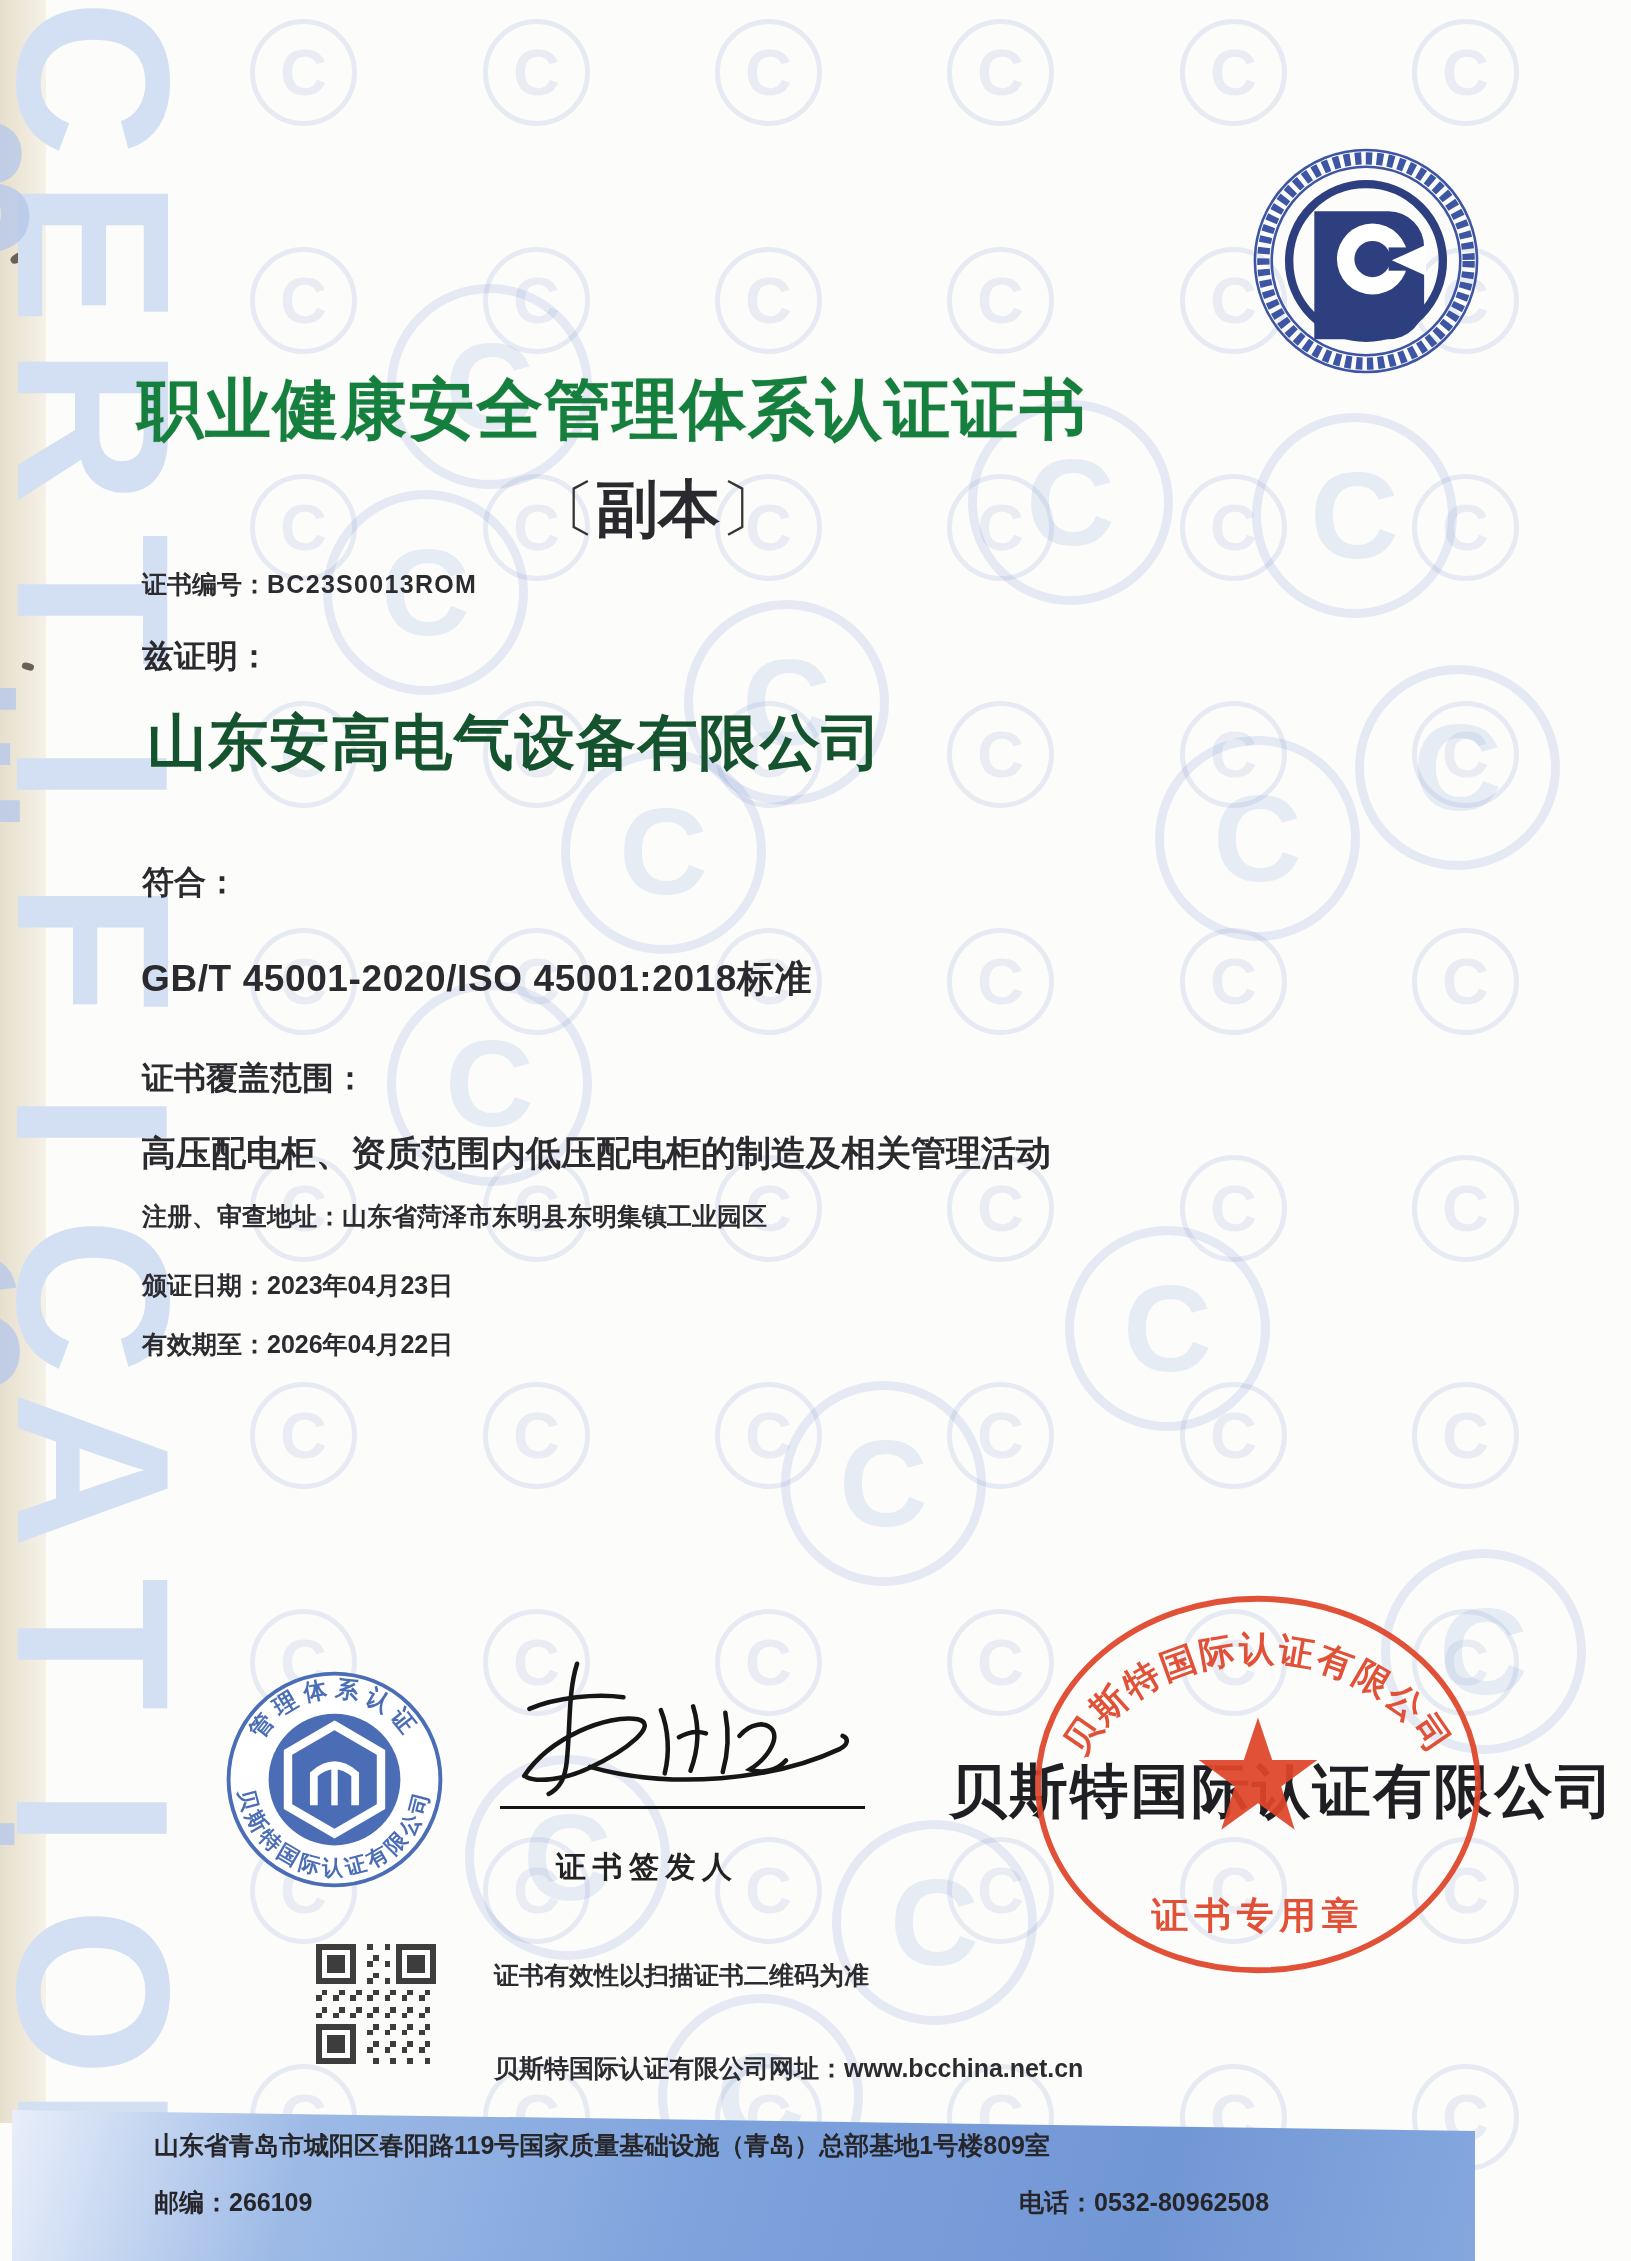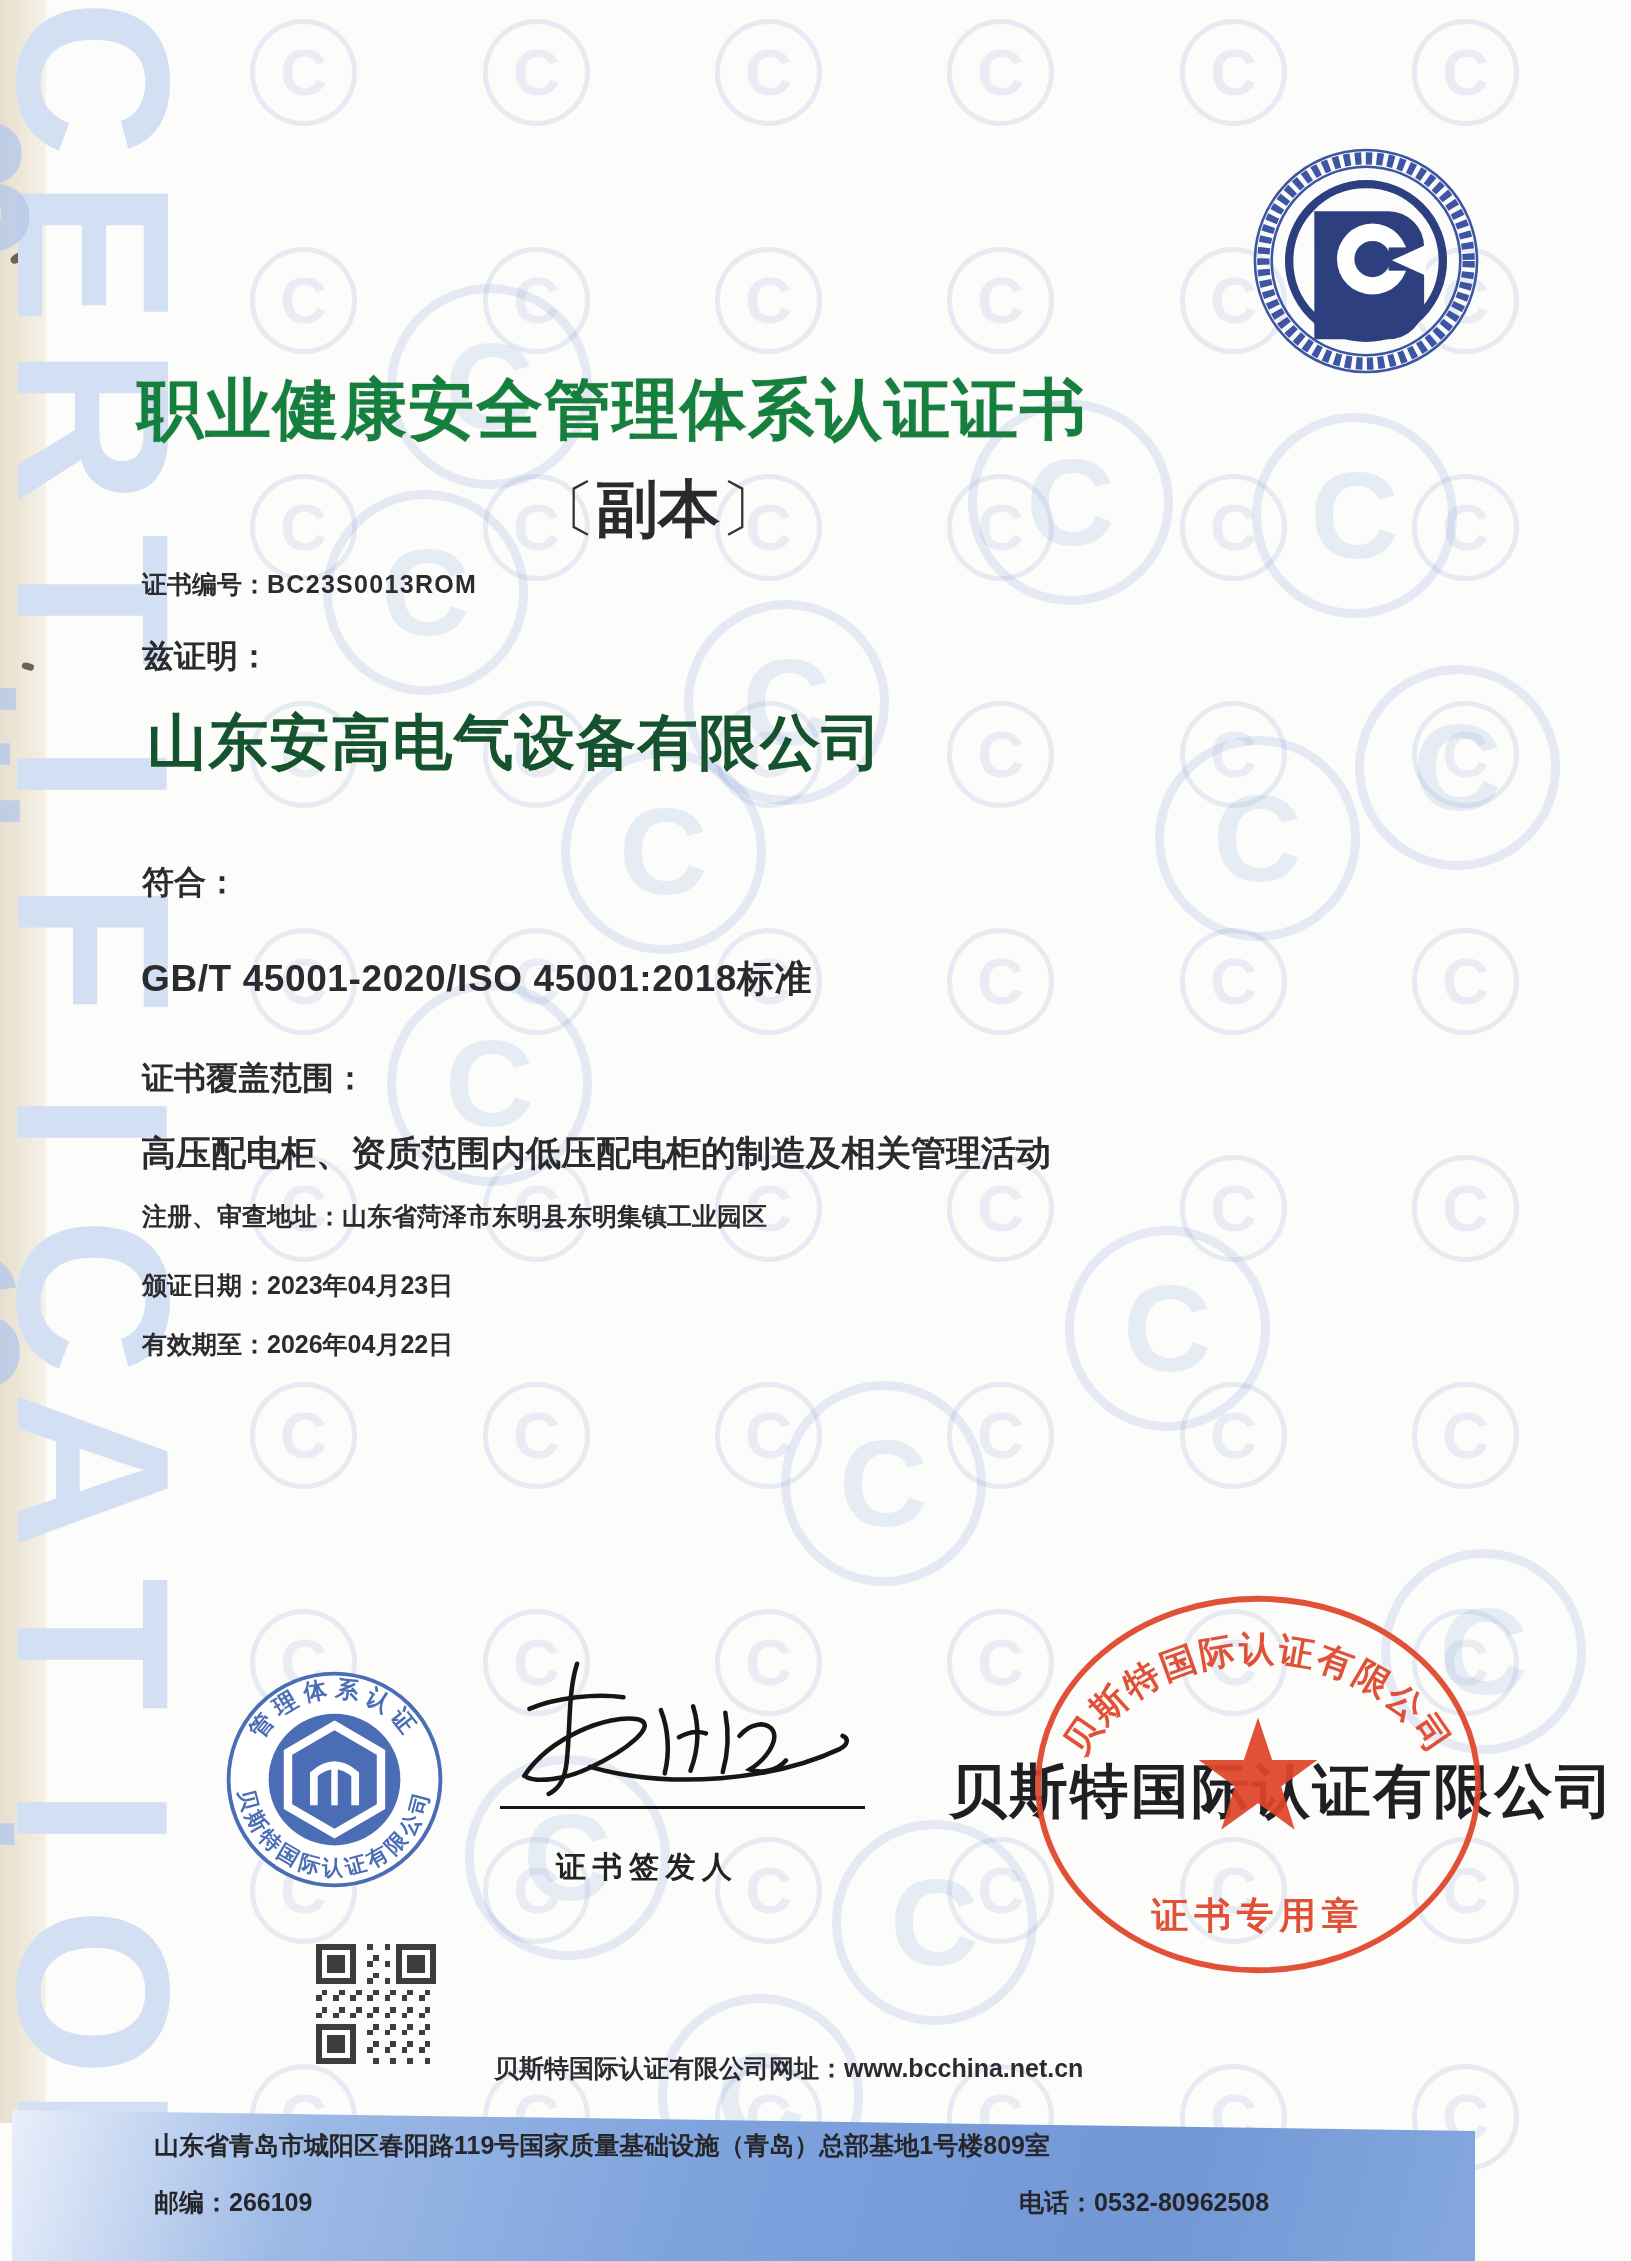"证书有效性以扫描证书二维码为准" div.tline { html: none -> <div>证书有效性以扫描证书二维码为准</div> }
